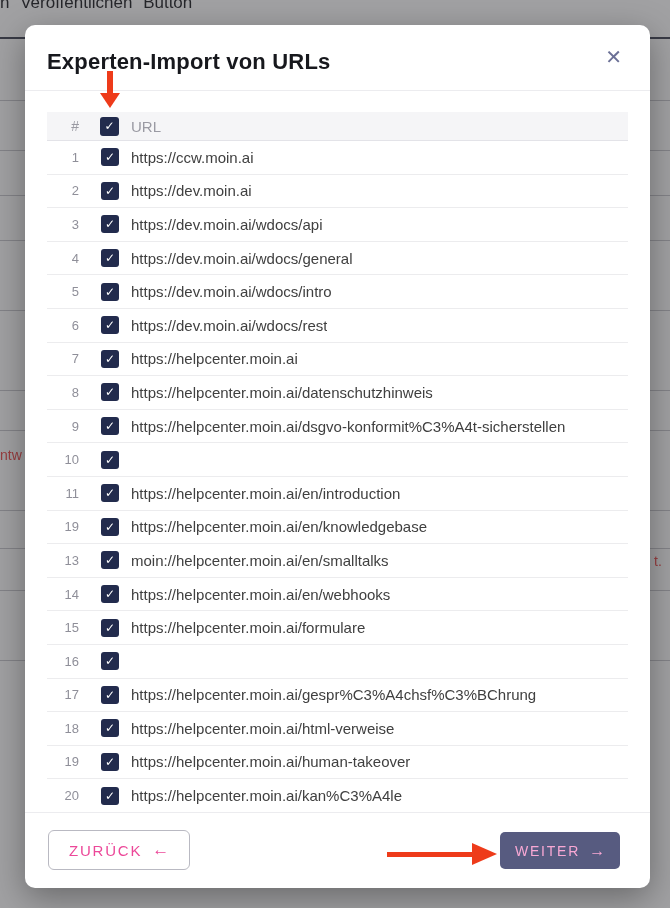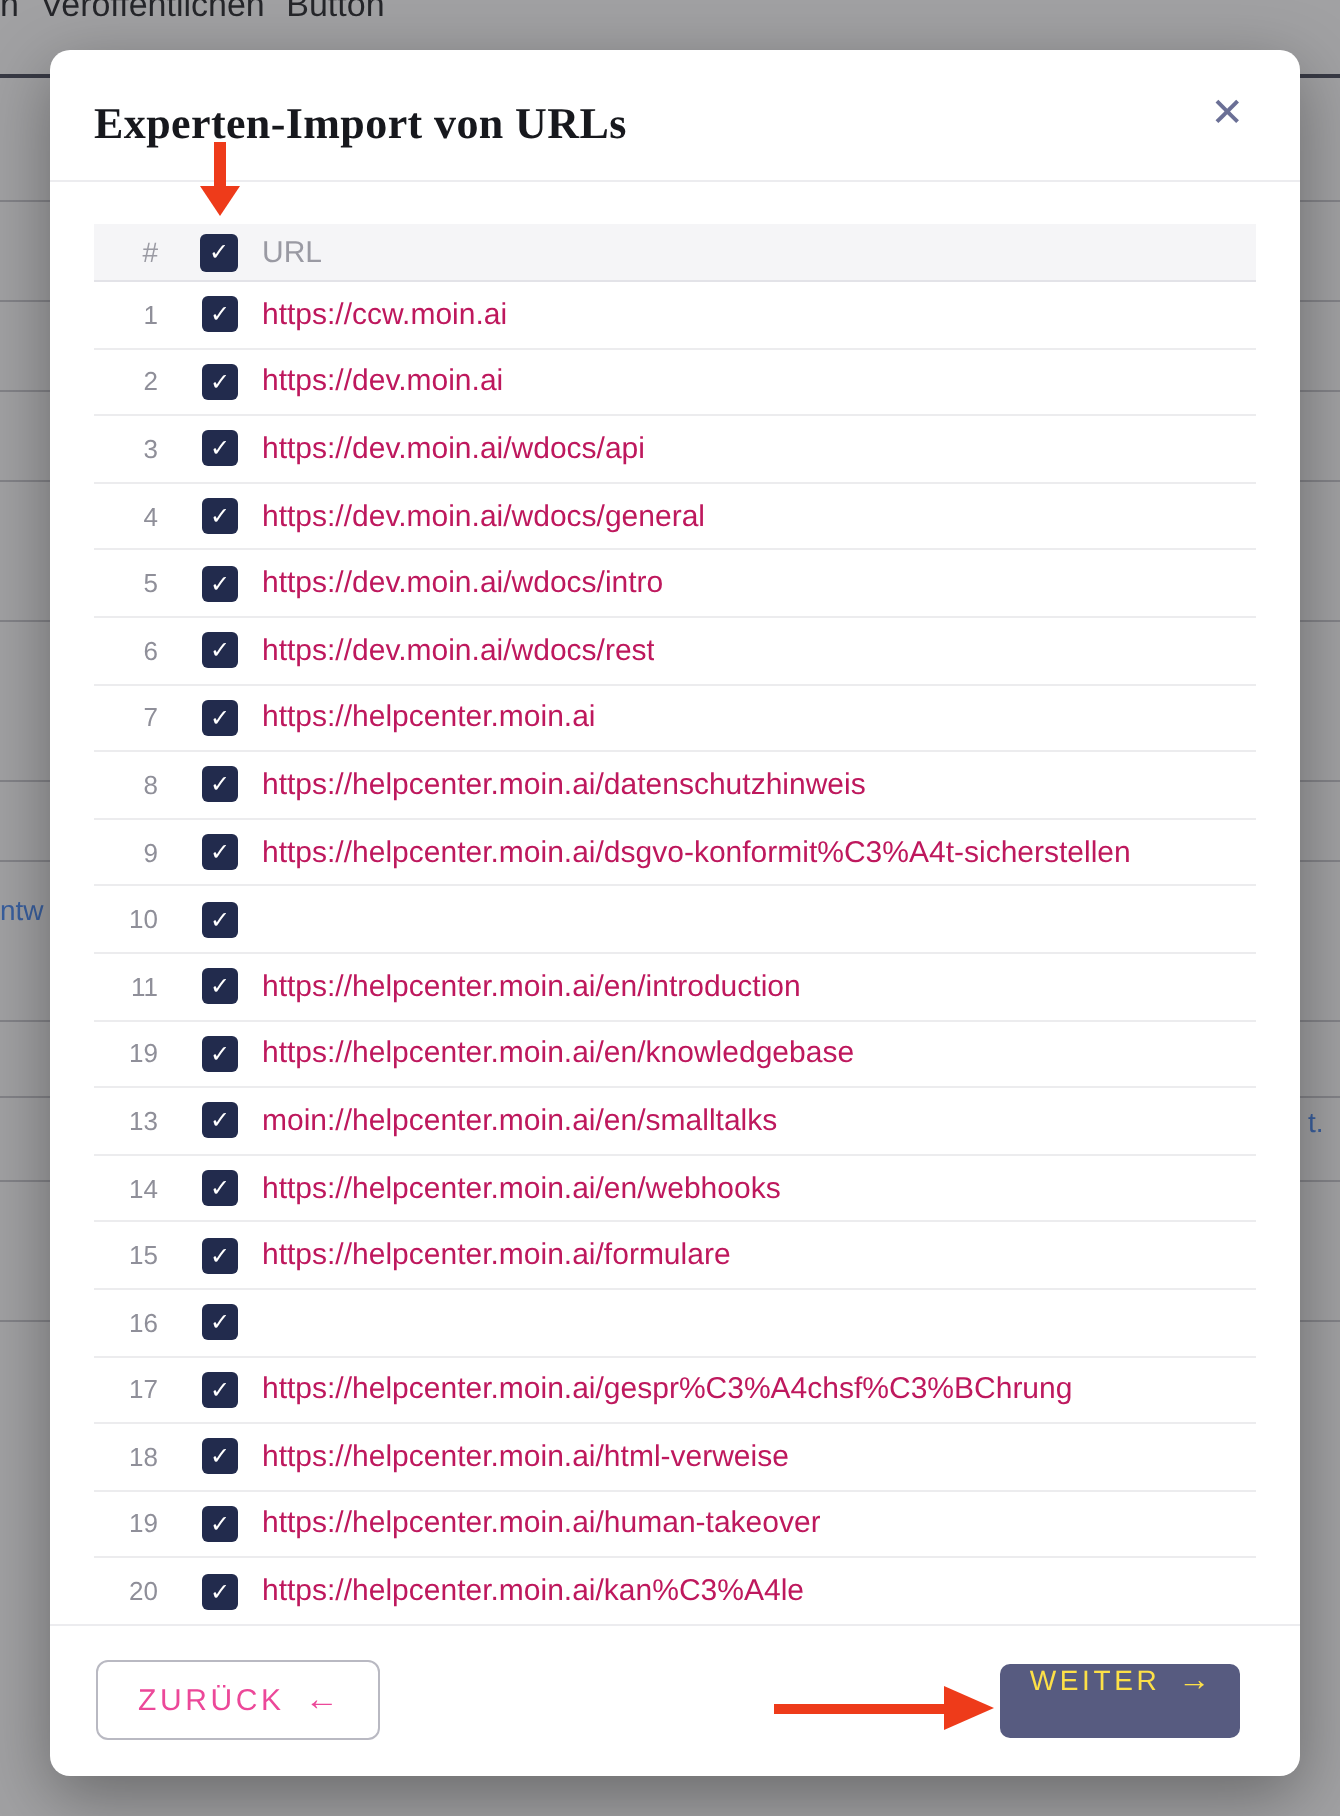"Experten-Import von URLs" .modal-title { font-family: Liberation Serif, serif -> none }
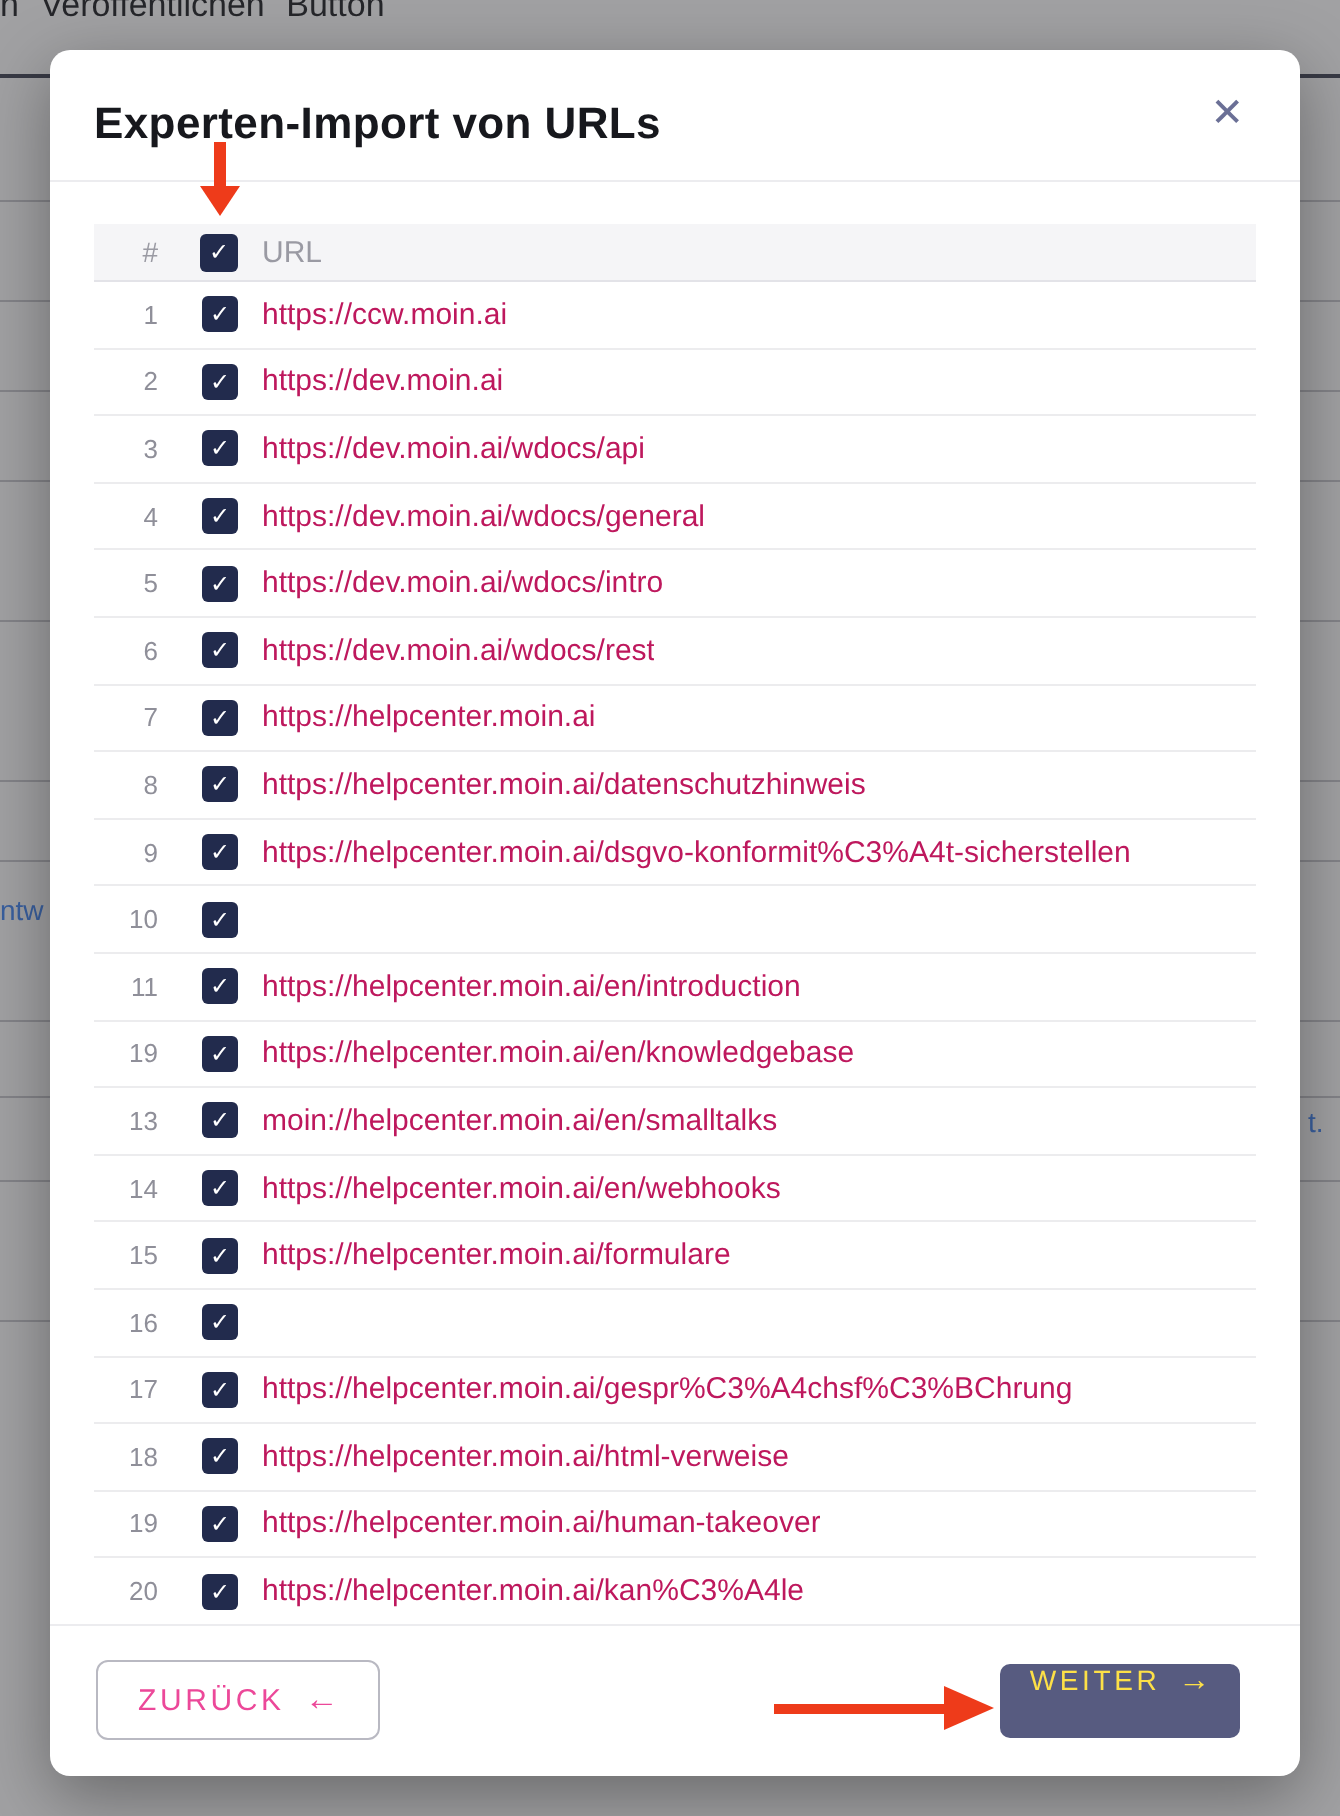"https://ccw.moin.ai" .col-url { color: #be185d -> #404040 }
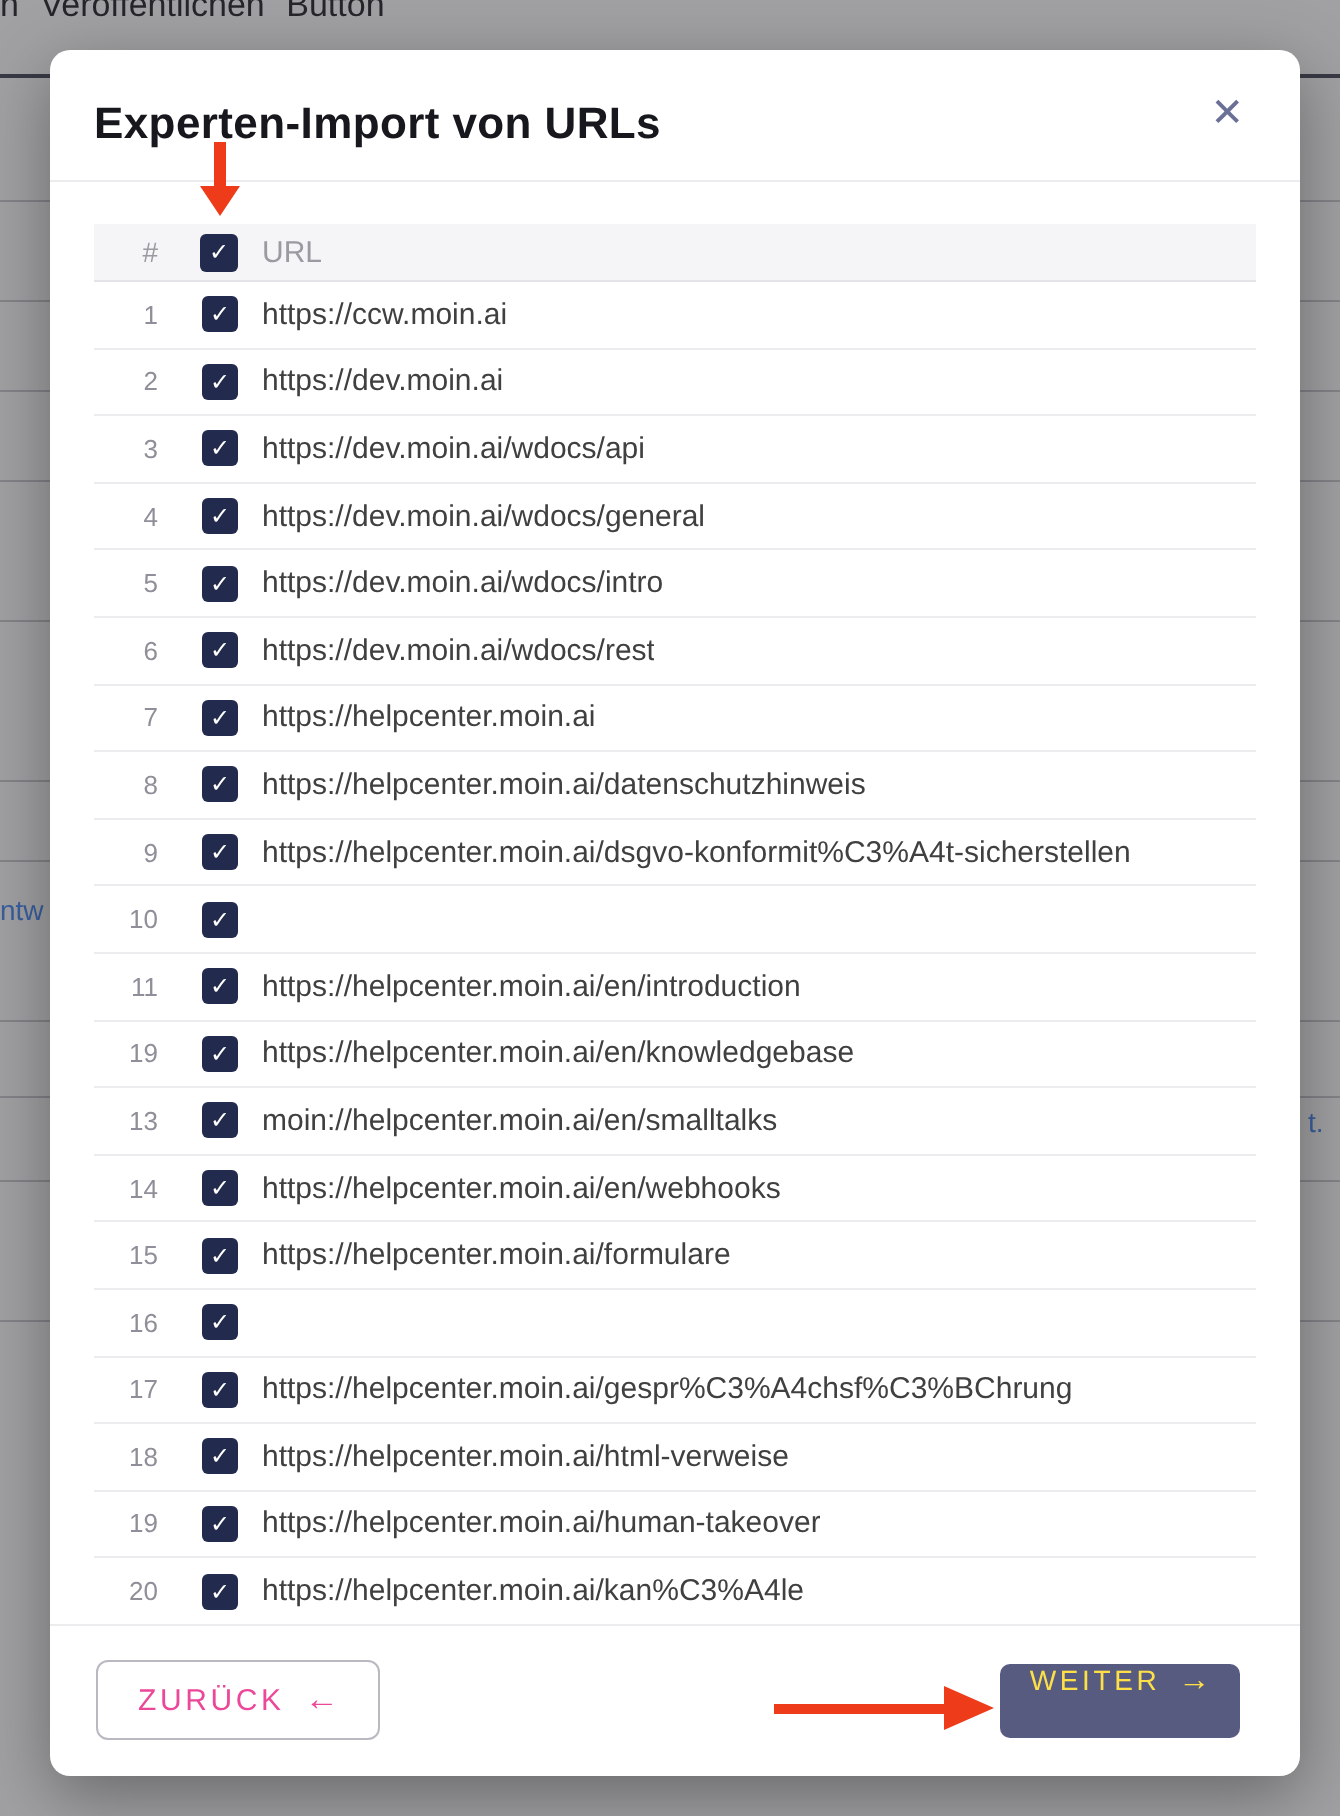"ntw" .bg-frag { color: #3b82f6 -> #ef4444 }
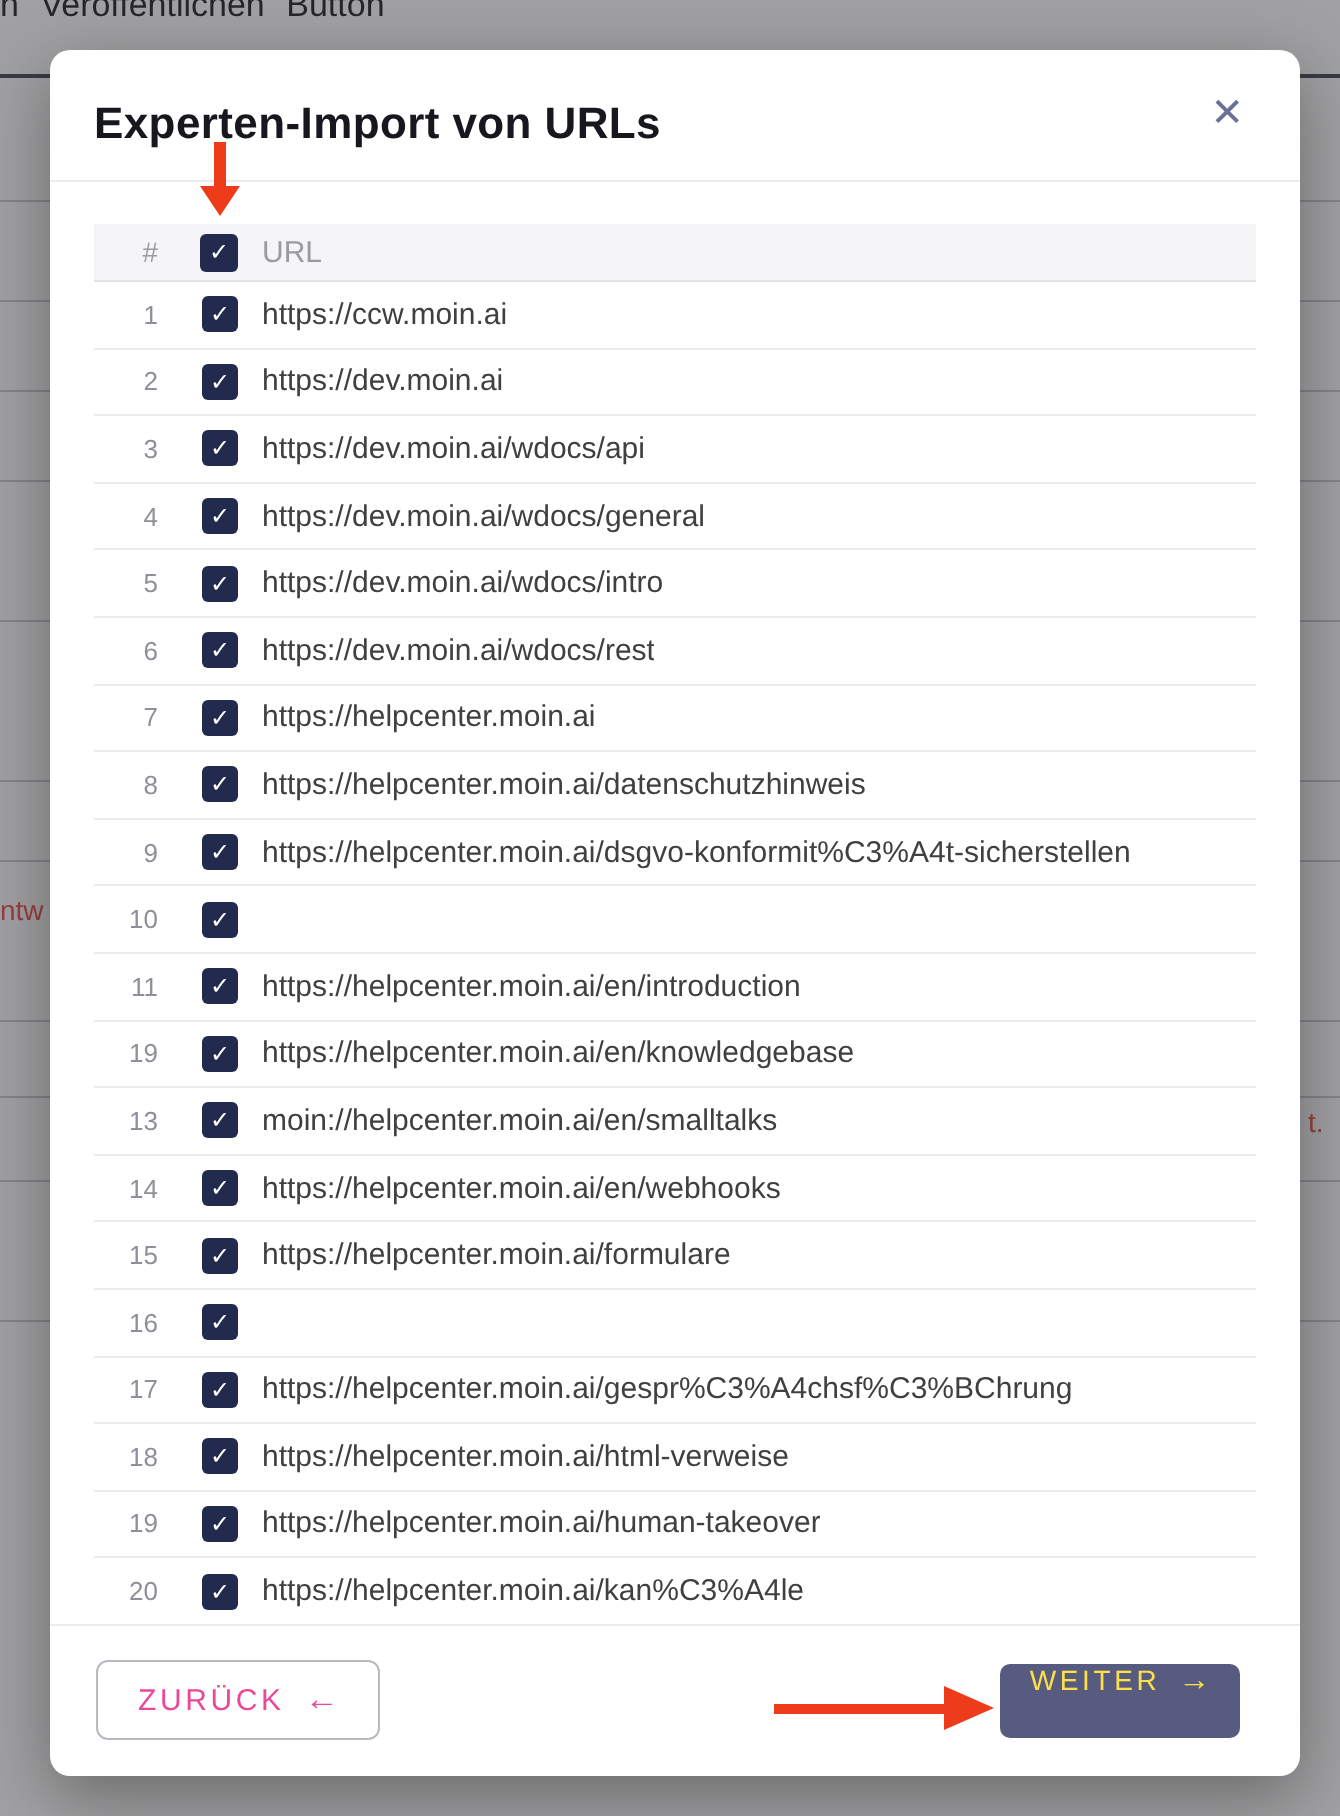"WEITER" .btn-next { align-items: none -> center; color: #fde047 -> #f9a8d4 }
